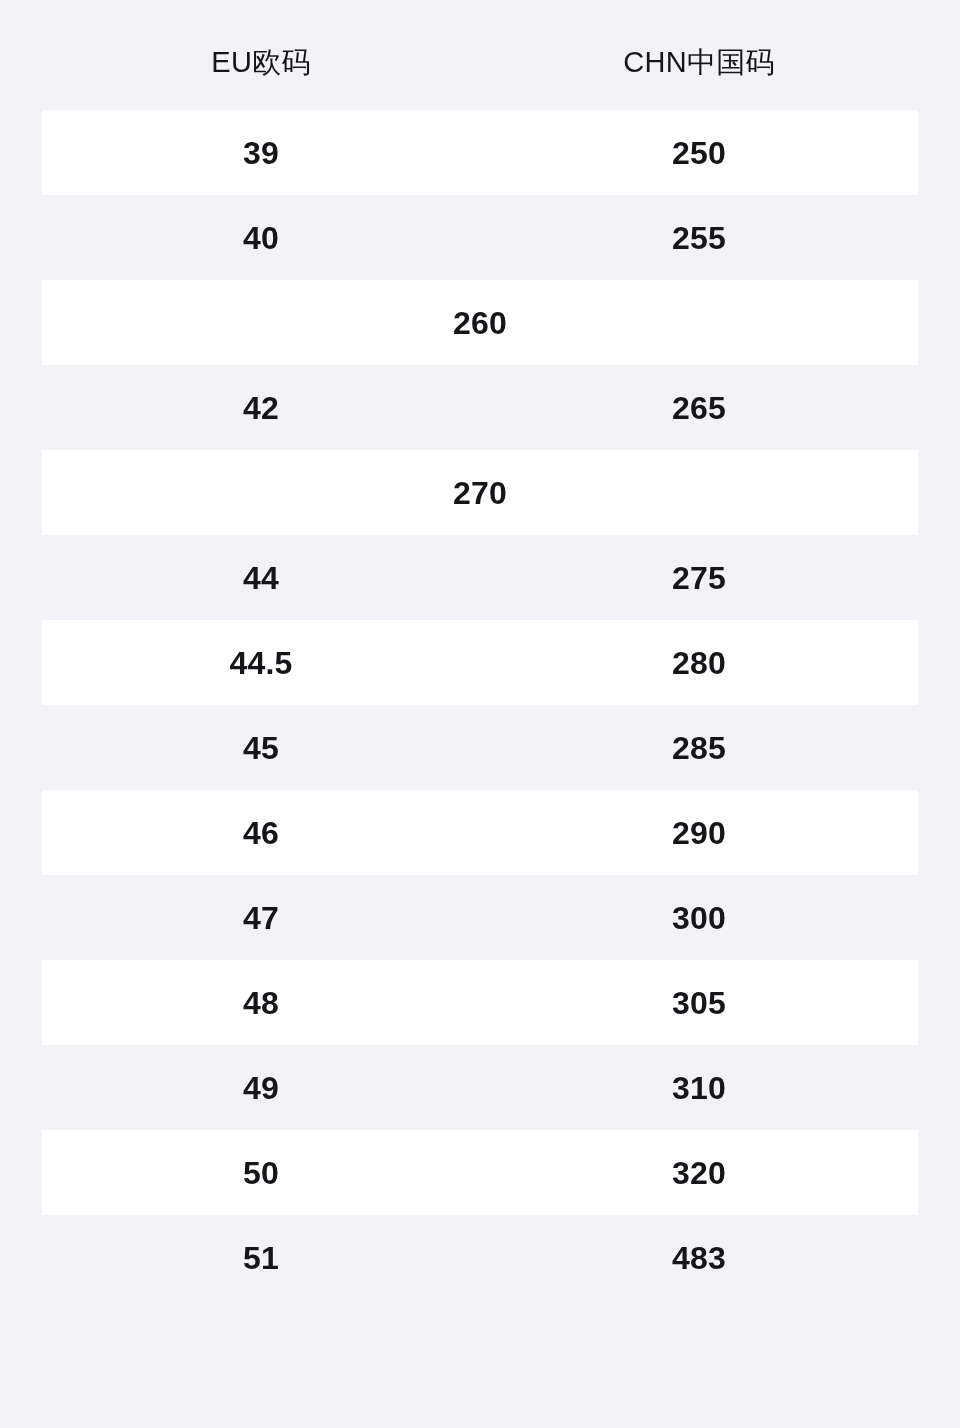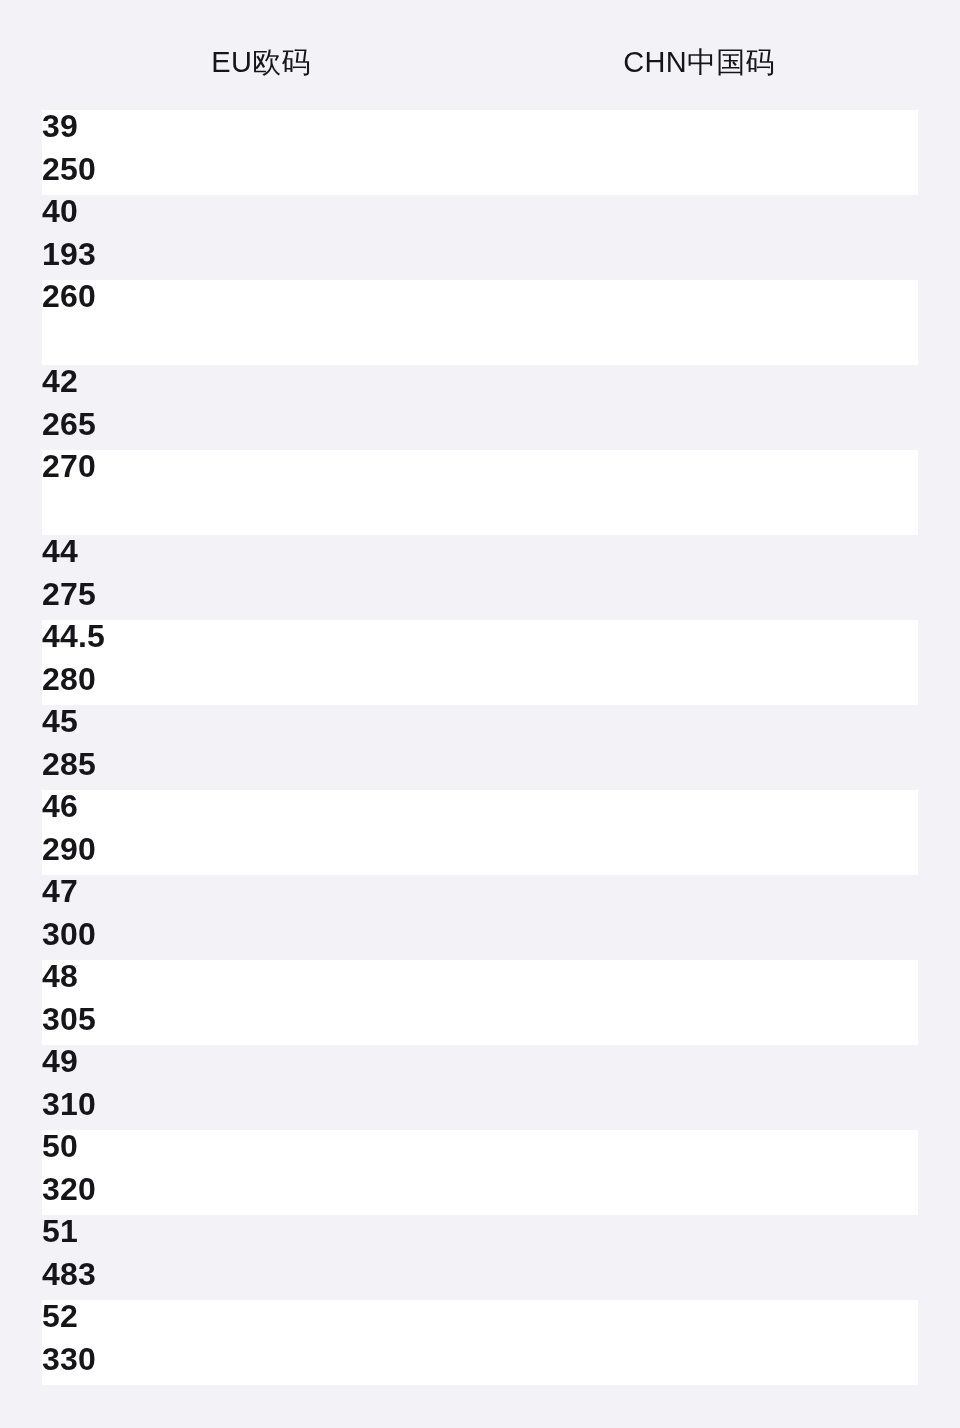"39" .row { align-items: flex-start -> center; flex-direction: column -> none }
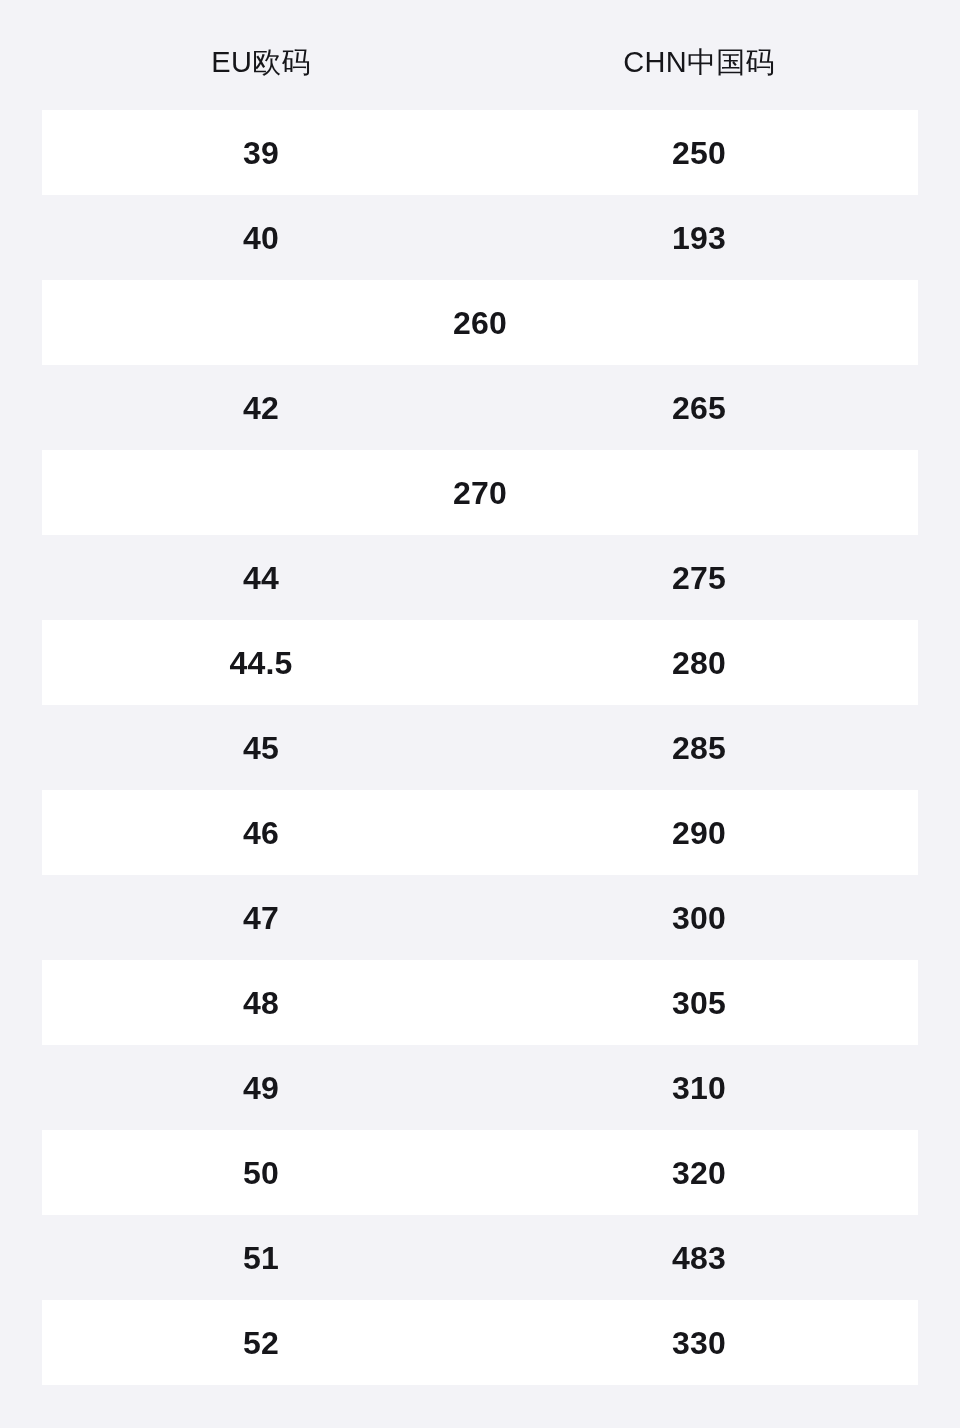"193" div.cell { text: 193 -> 255 }
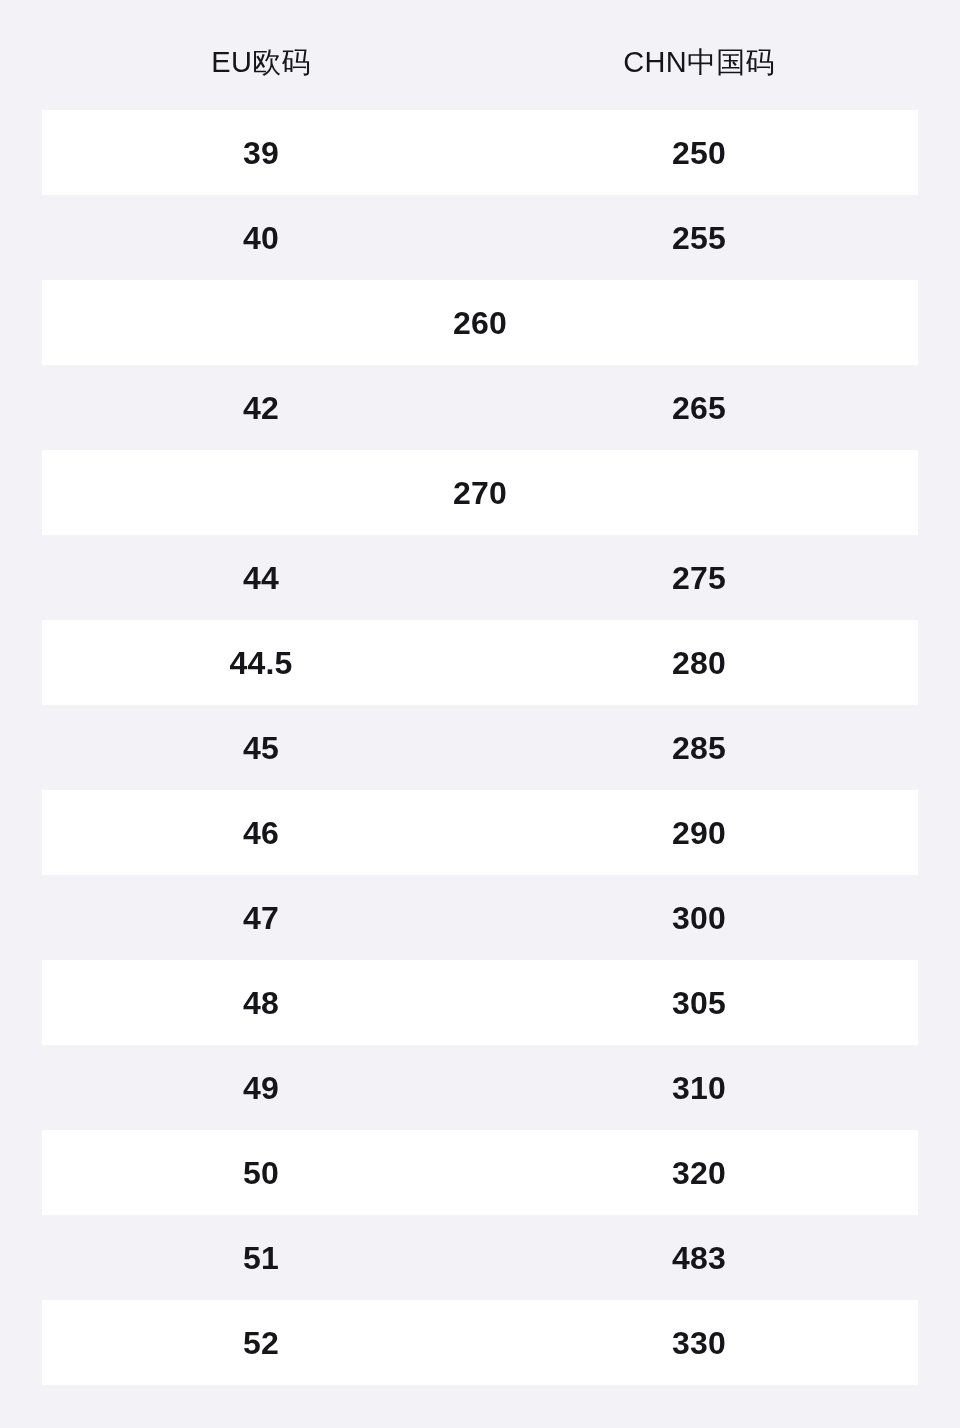"52" div.row { html: <div> <div>52</div> <div>330</div> </div> -> none }
